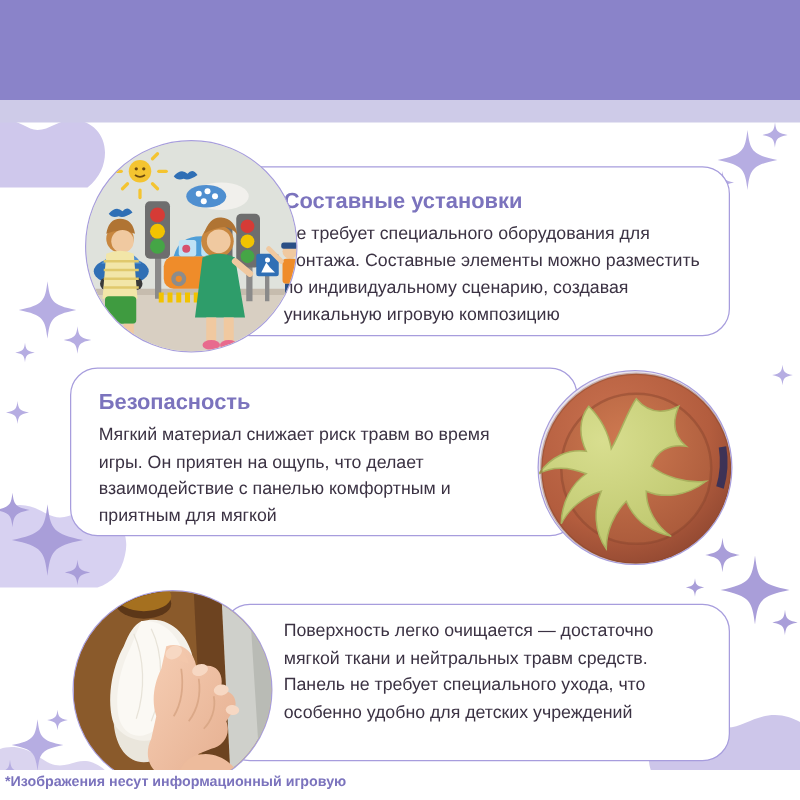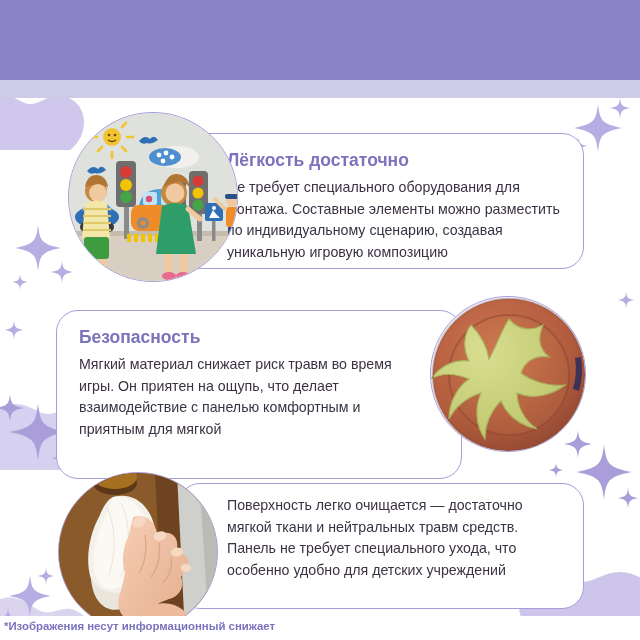"Лёгкость достаточно" div.c-head { text: Лёгкость достаточно -> Составные установки }
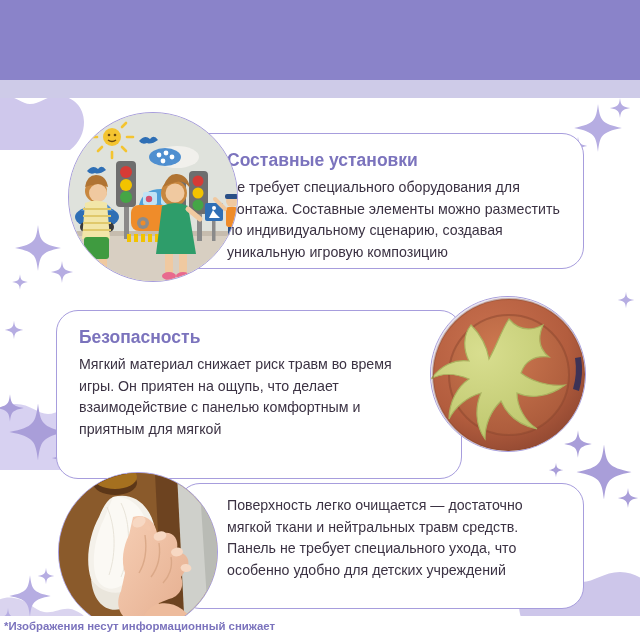"Безопасность" div.bubble { height: 169px -> 135px; top: 310px -> 294px }
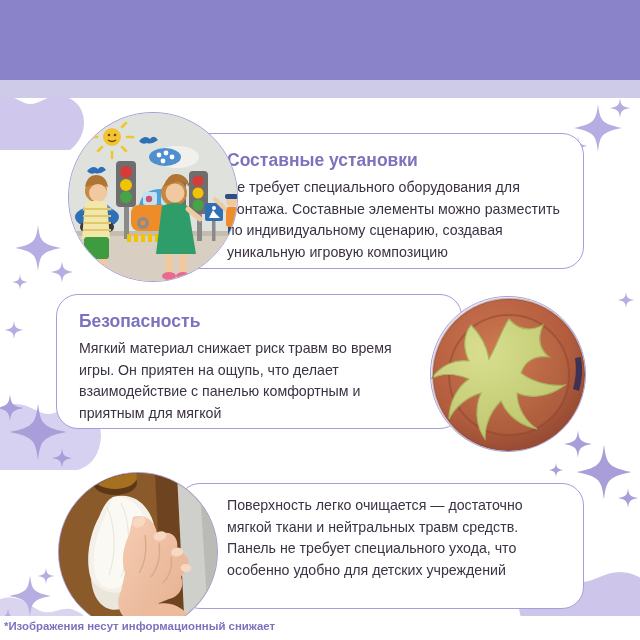"*Изображения несут информационный" div.footer-text { text: снижает -> игровую }
